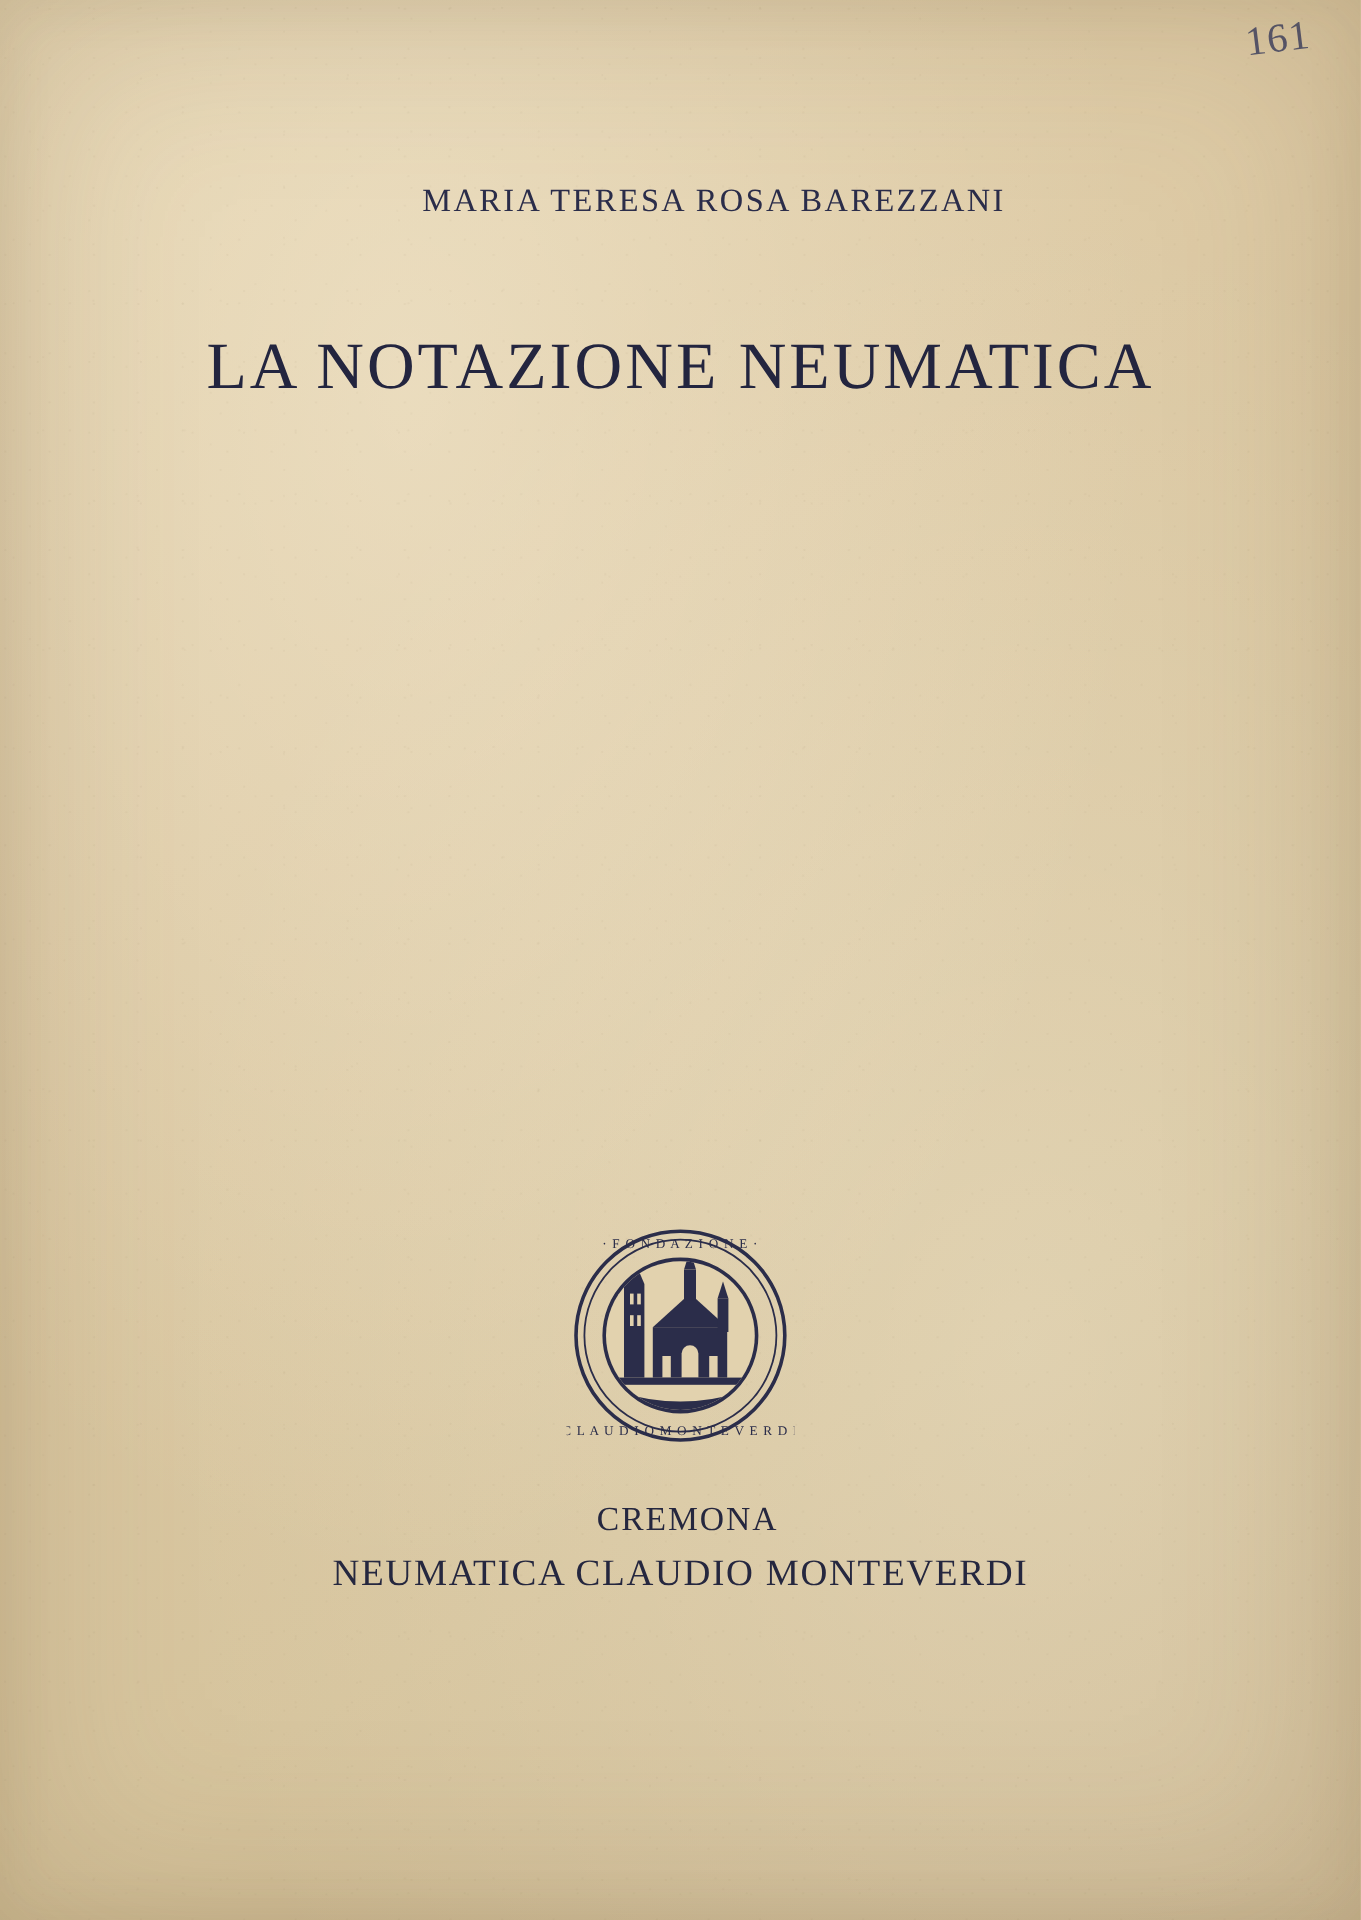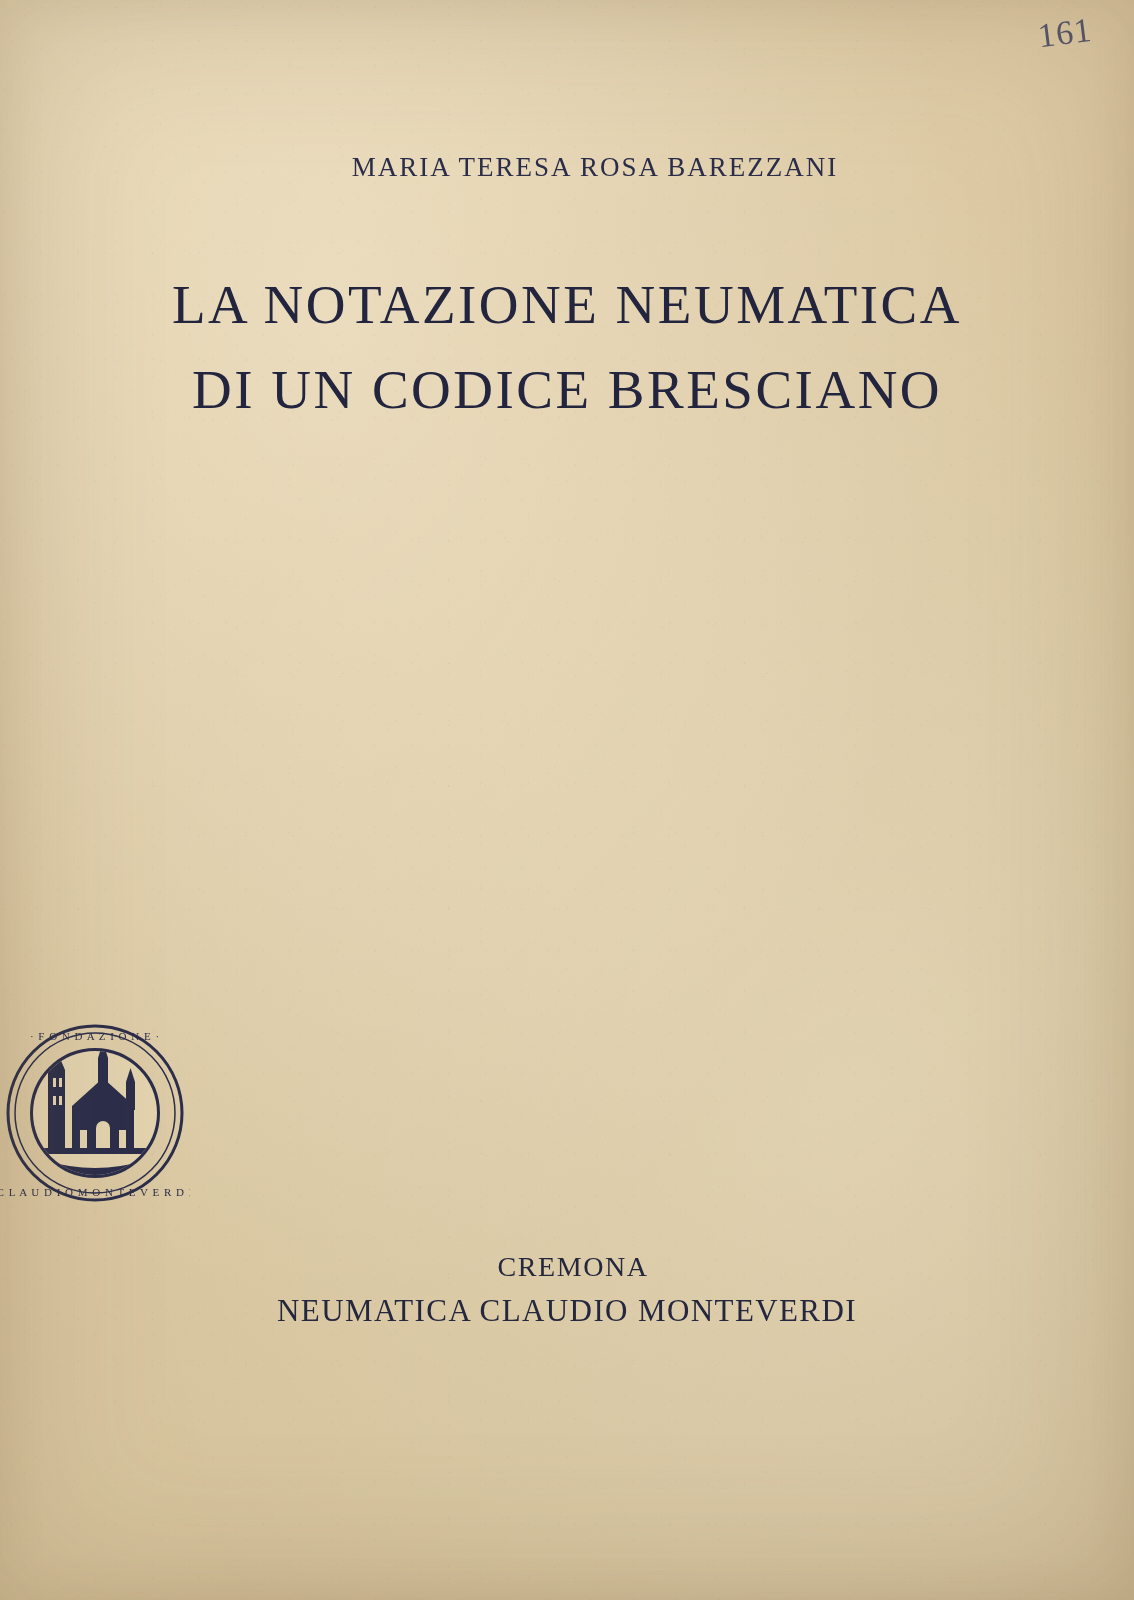"DI UN CODICE BRESCIANO" div.title-line { html: <div>DI UN CODICE BRESCIANO</div> -> none }
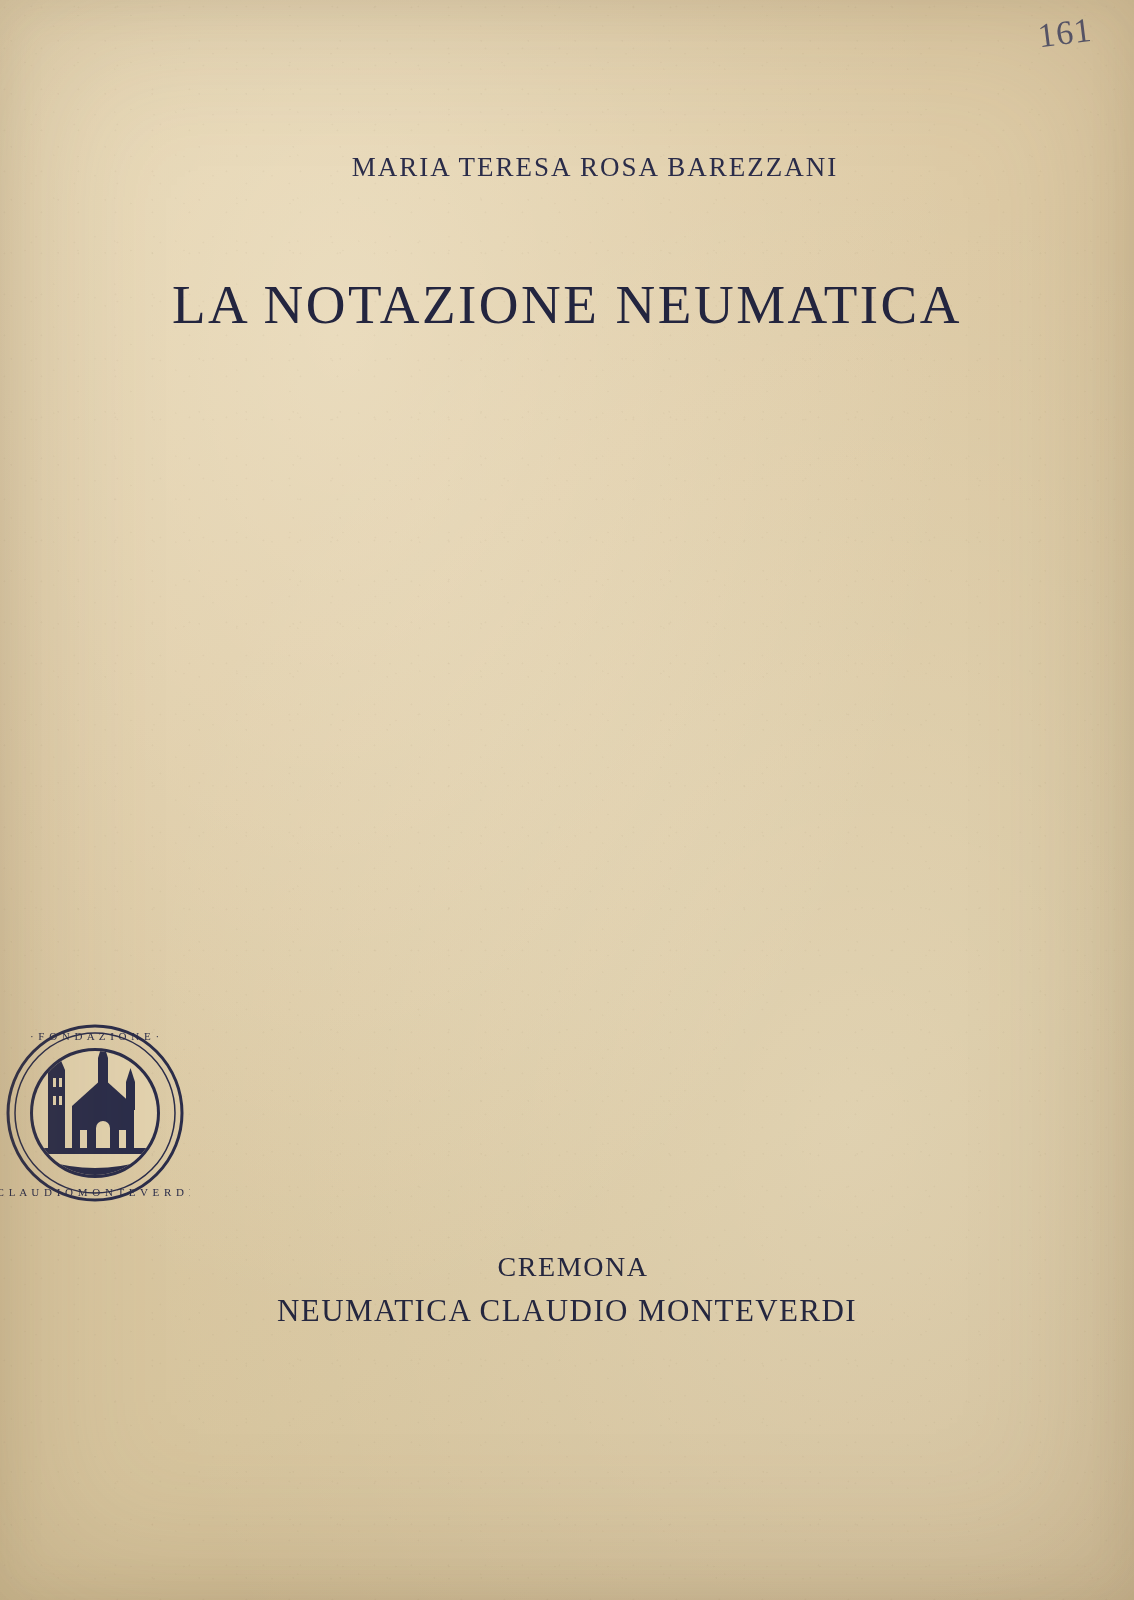"· F O N D" .emblem-wrap { justify-content: none -> center }
